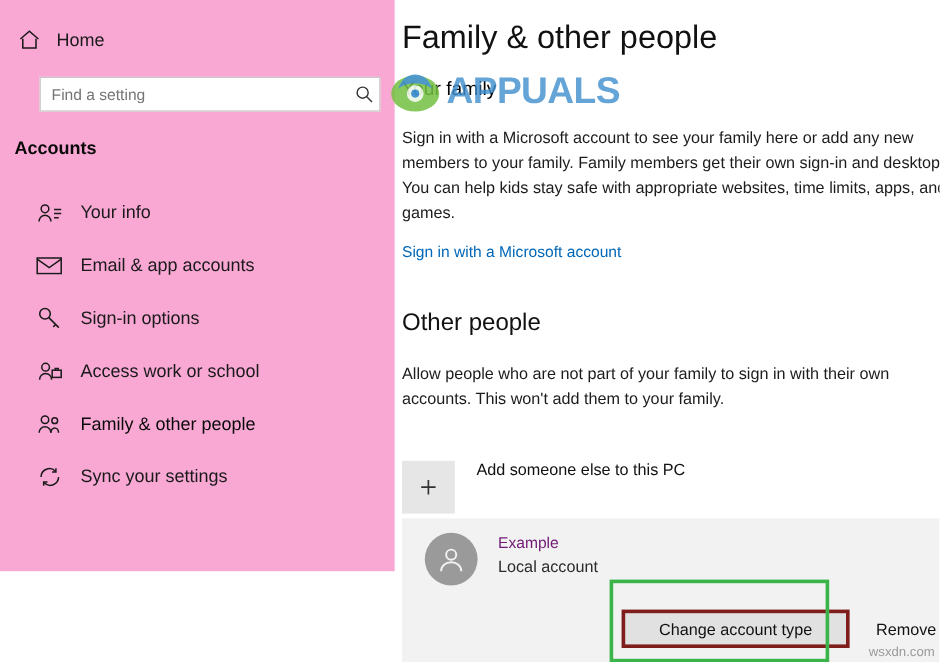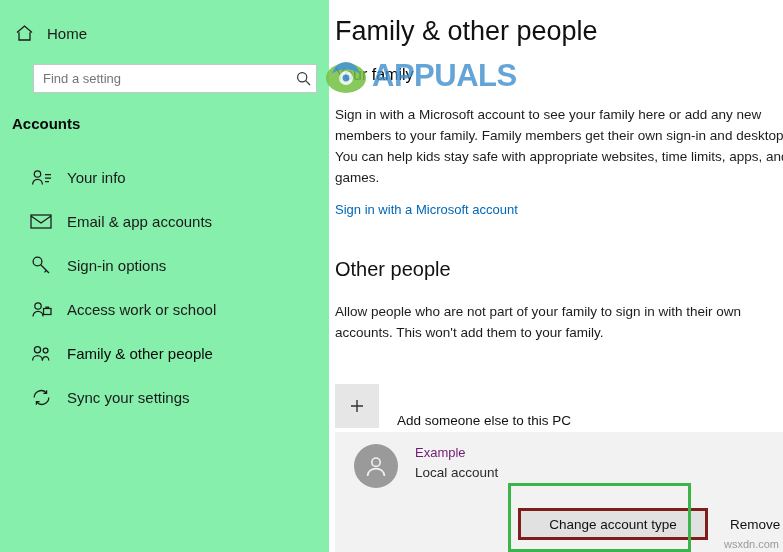"Home" #left-pane { background: #86efac -> #f9a8d4; height: 552px -> 476px }
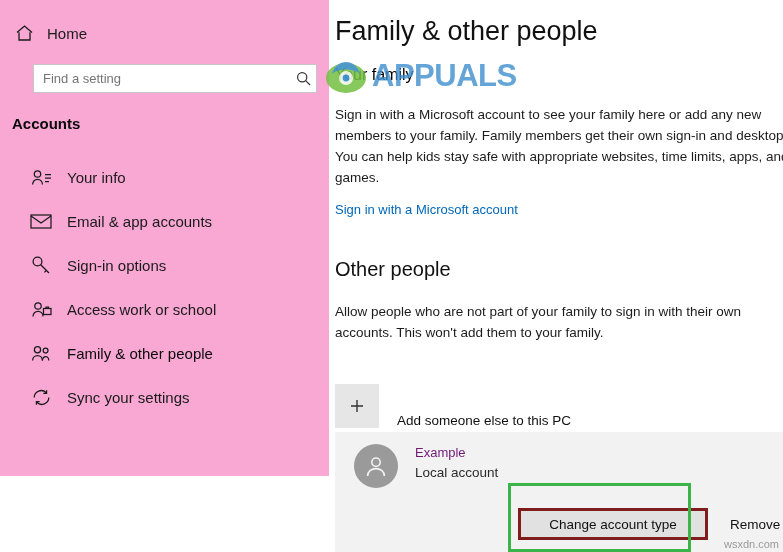"Add someone else to this" #add-row { align-items: flex-end -> flex-start }
